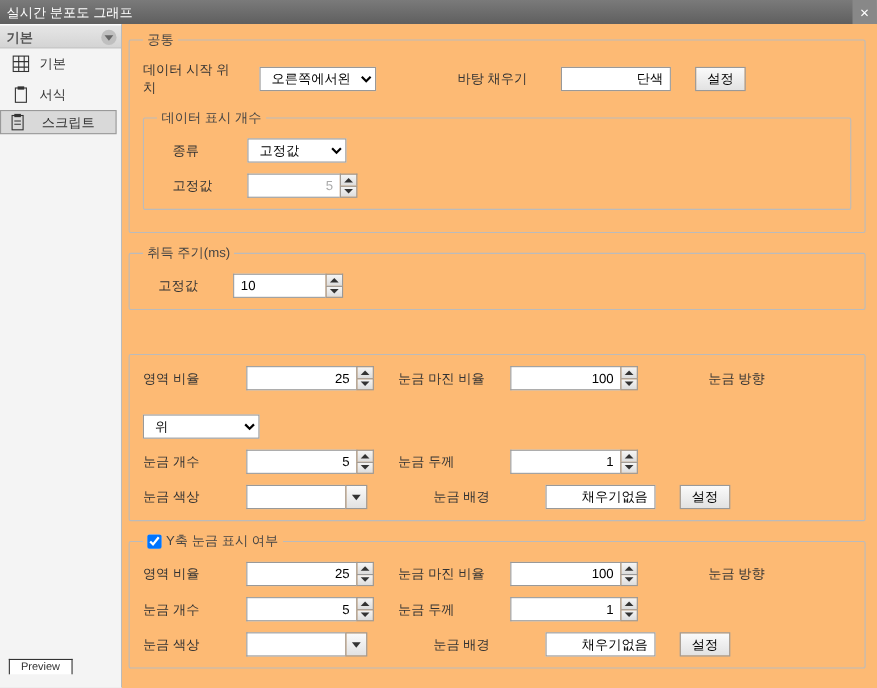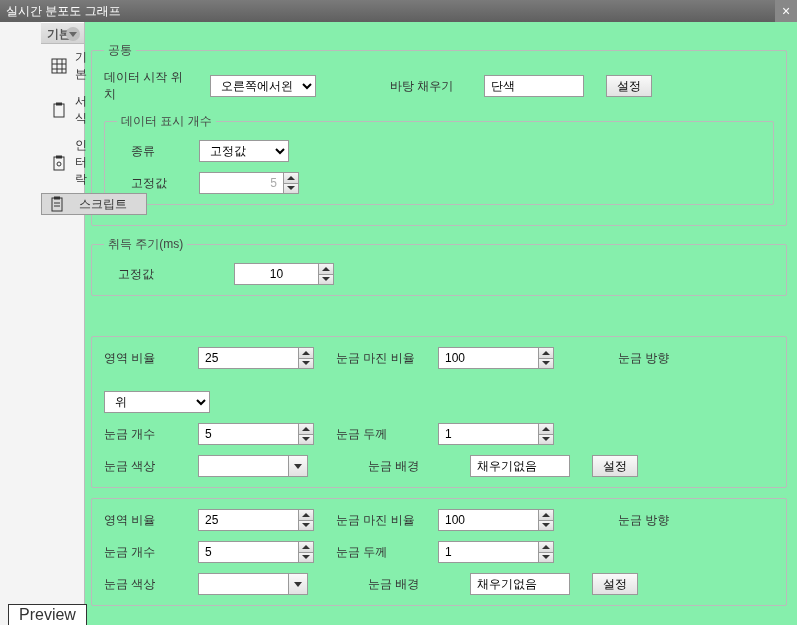"기본" .sidebar { padding-left: 41px -> none; width: 85px -> 111px }
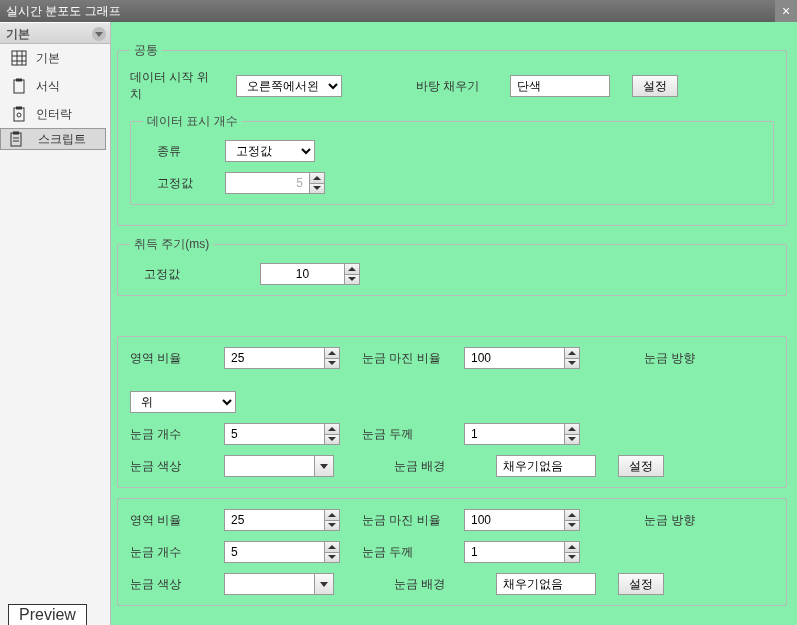"공통" .main { background: #86efac -> #fdba74; padding: 20px 10px 10px 6px -> 6px 10px 10px 6px }
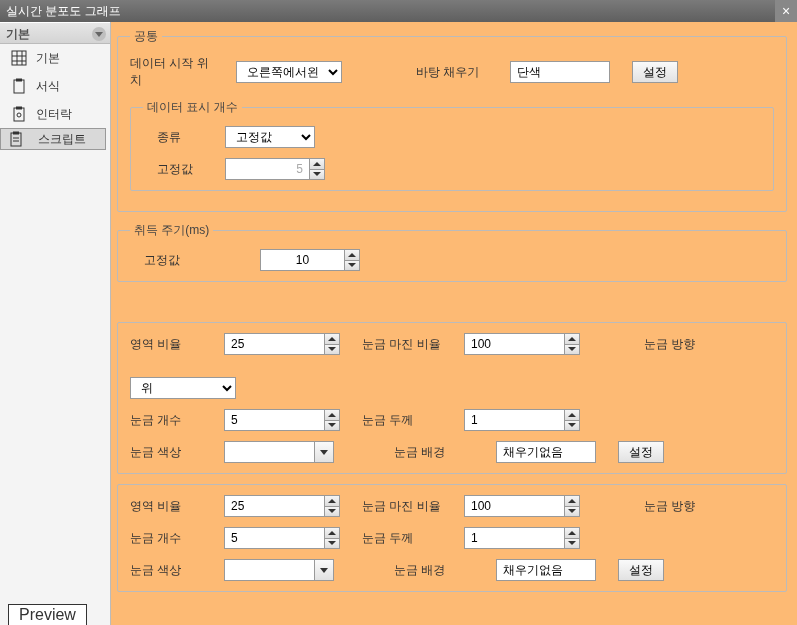"단색" .txt { text-align: left -> right }
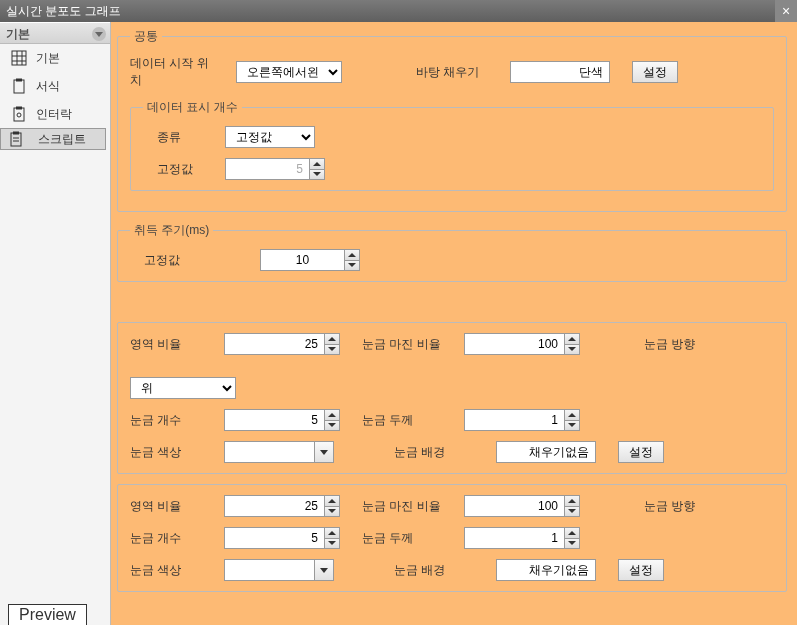"인터락" div.siderow { html: <div> <span> <svg> <rect></rect> <rect></rect> <circle></circle> </svg> </span> <span>인터락</span> </div> -> none }
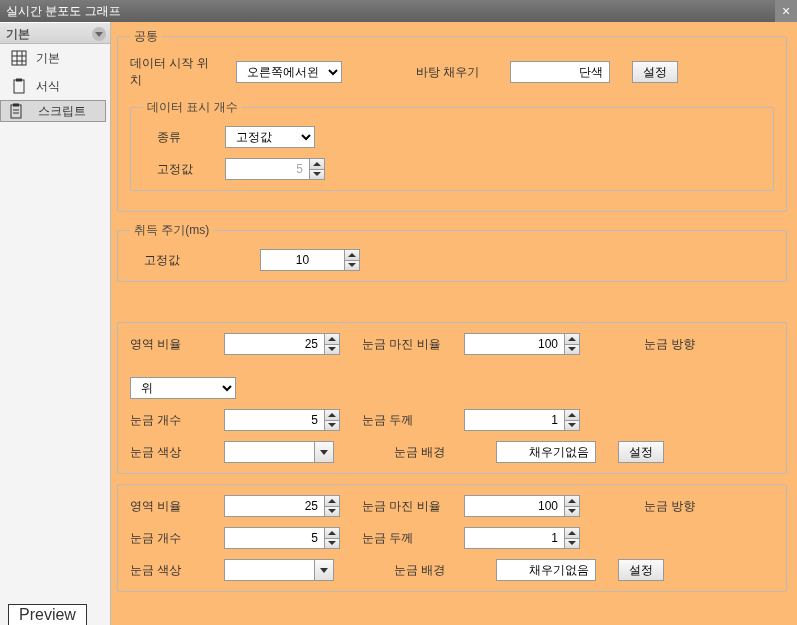"10" input.txt { margin-left: 48px -> none; text-align: center -> left }
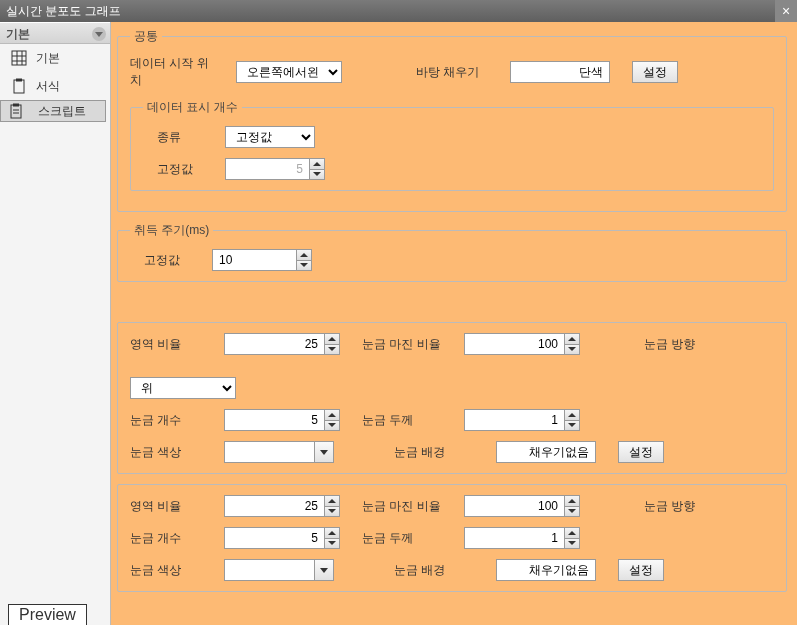"Y축 눈금 표시 여부" legend.chkleg { html: none -> <legend> <input> <span>Y축 눈금 표시 여부</span> </legend> }
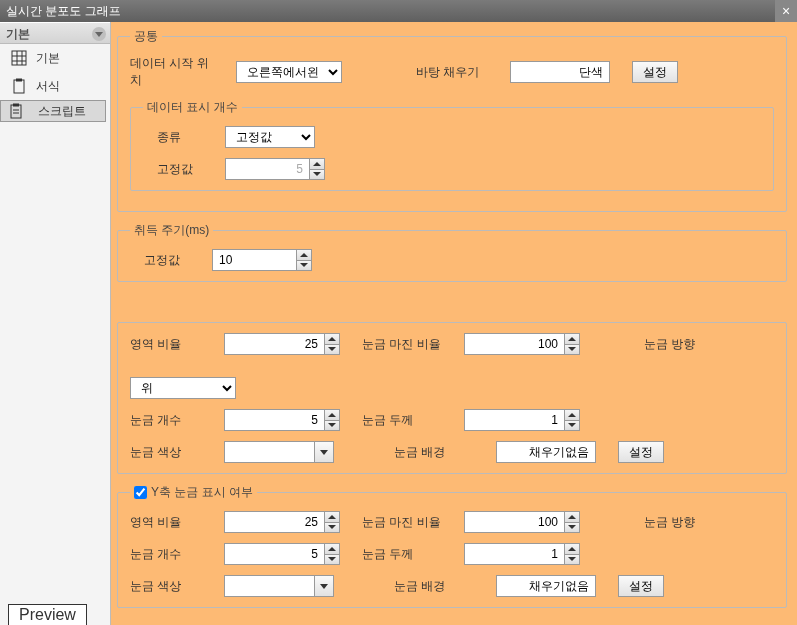"Preview" .preview-tab { bottom: 0 -> 12px; font-size: 16px -> 10px }
